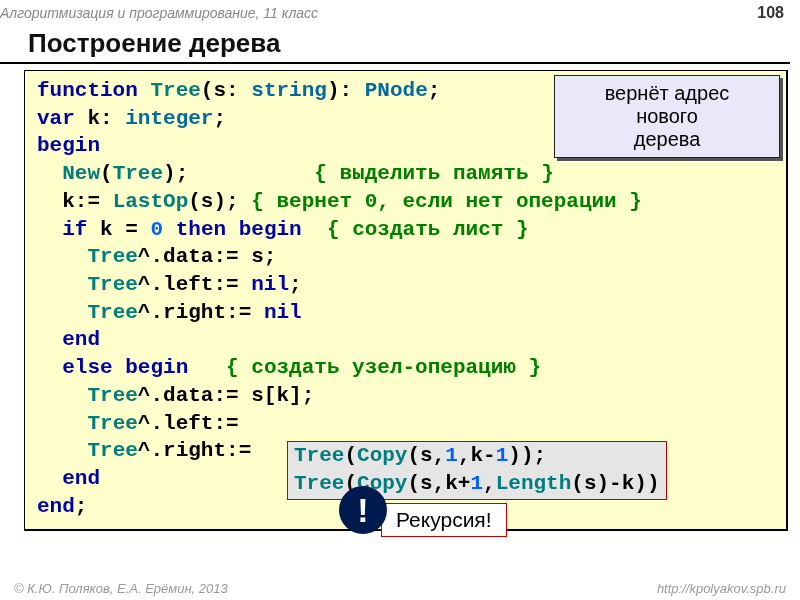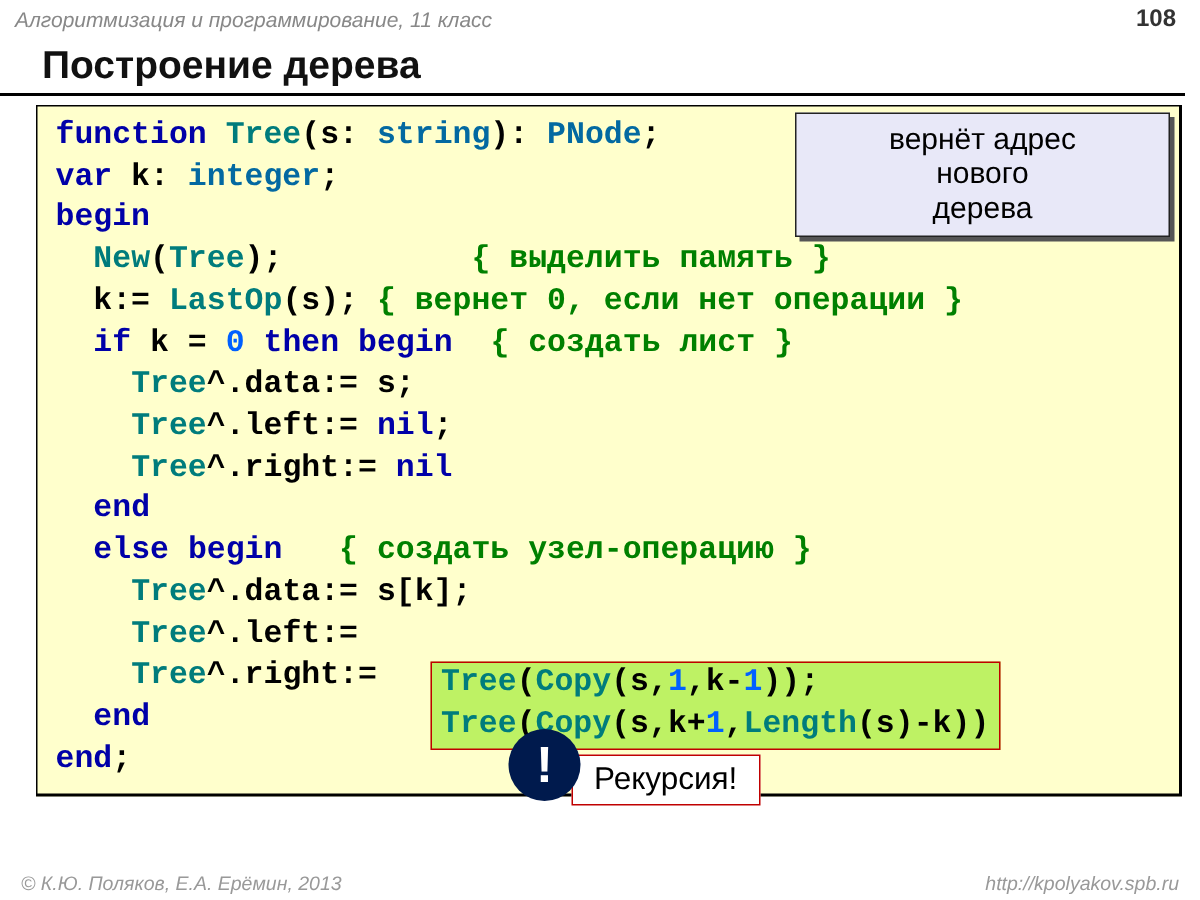"Алгоритмизация и программирование, 11" .header-bar { padding: 4px 16px 4px 10px -> 4px 16px 4px 0 }
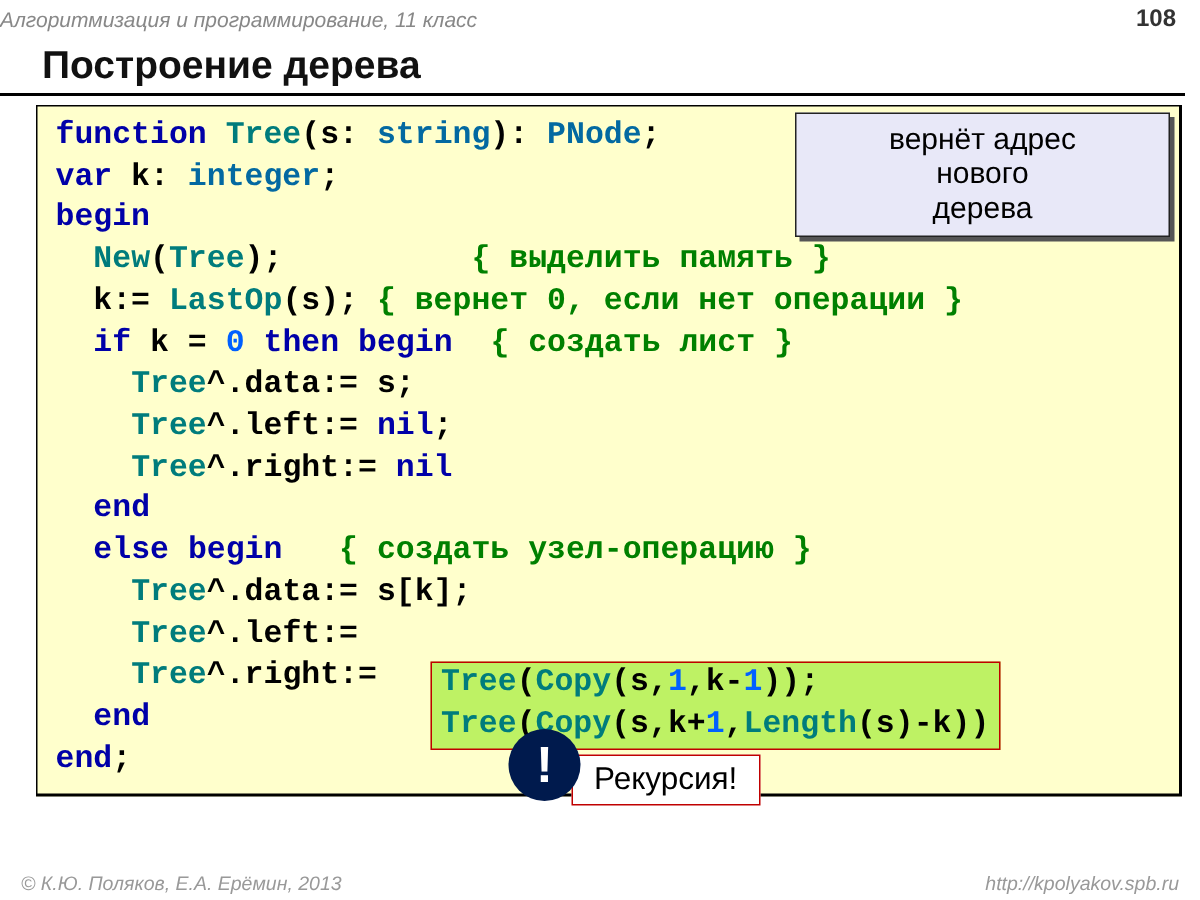"вернёт адрес" .callout { width: 250px -> 226px }
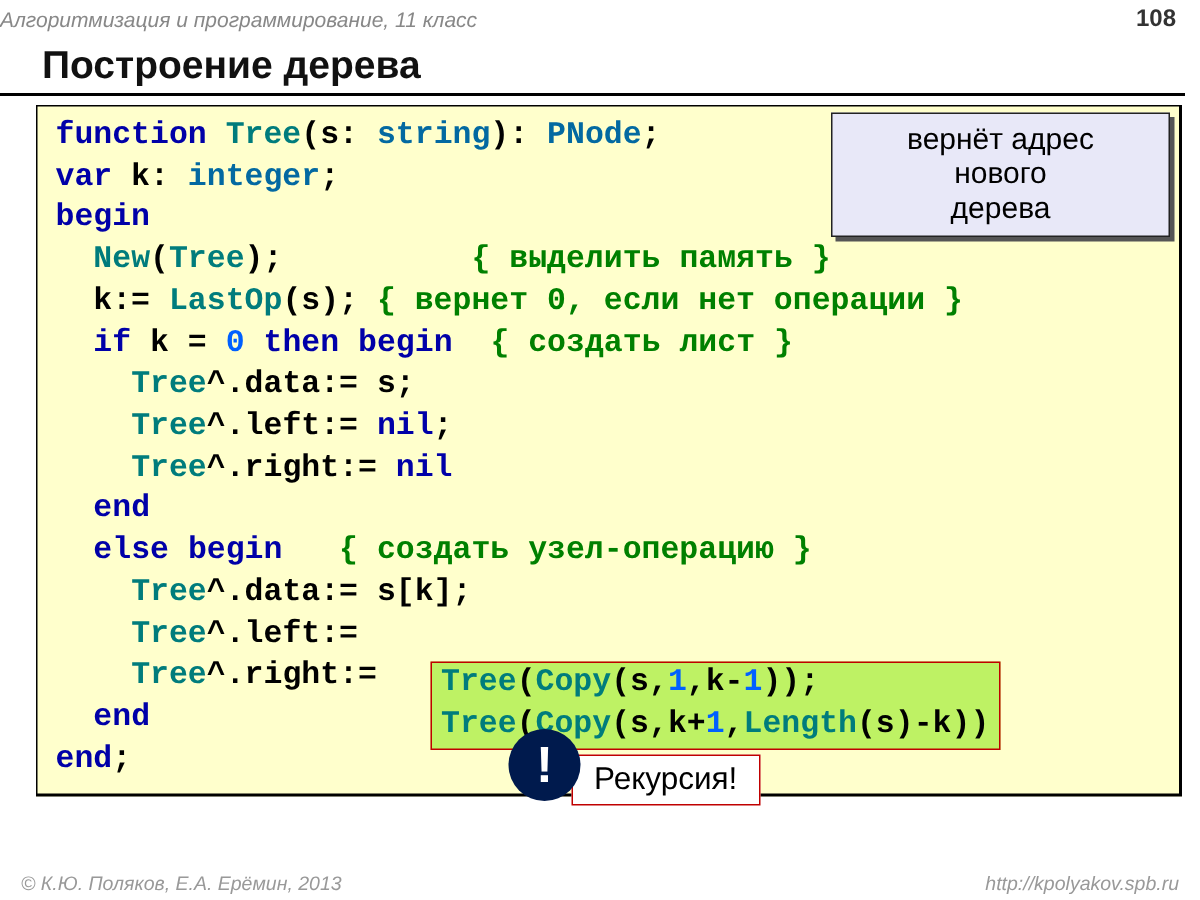"Tree(Copy(s,1,k-1));" .boxed { background: #bef264 -> #e5e5e5 }
